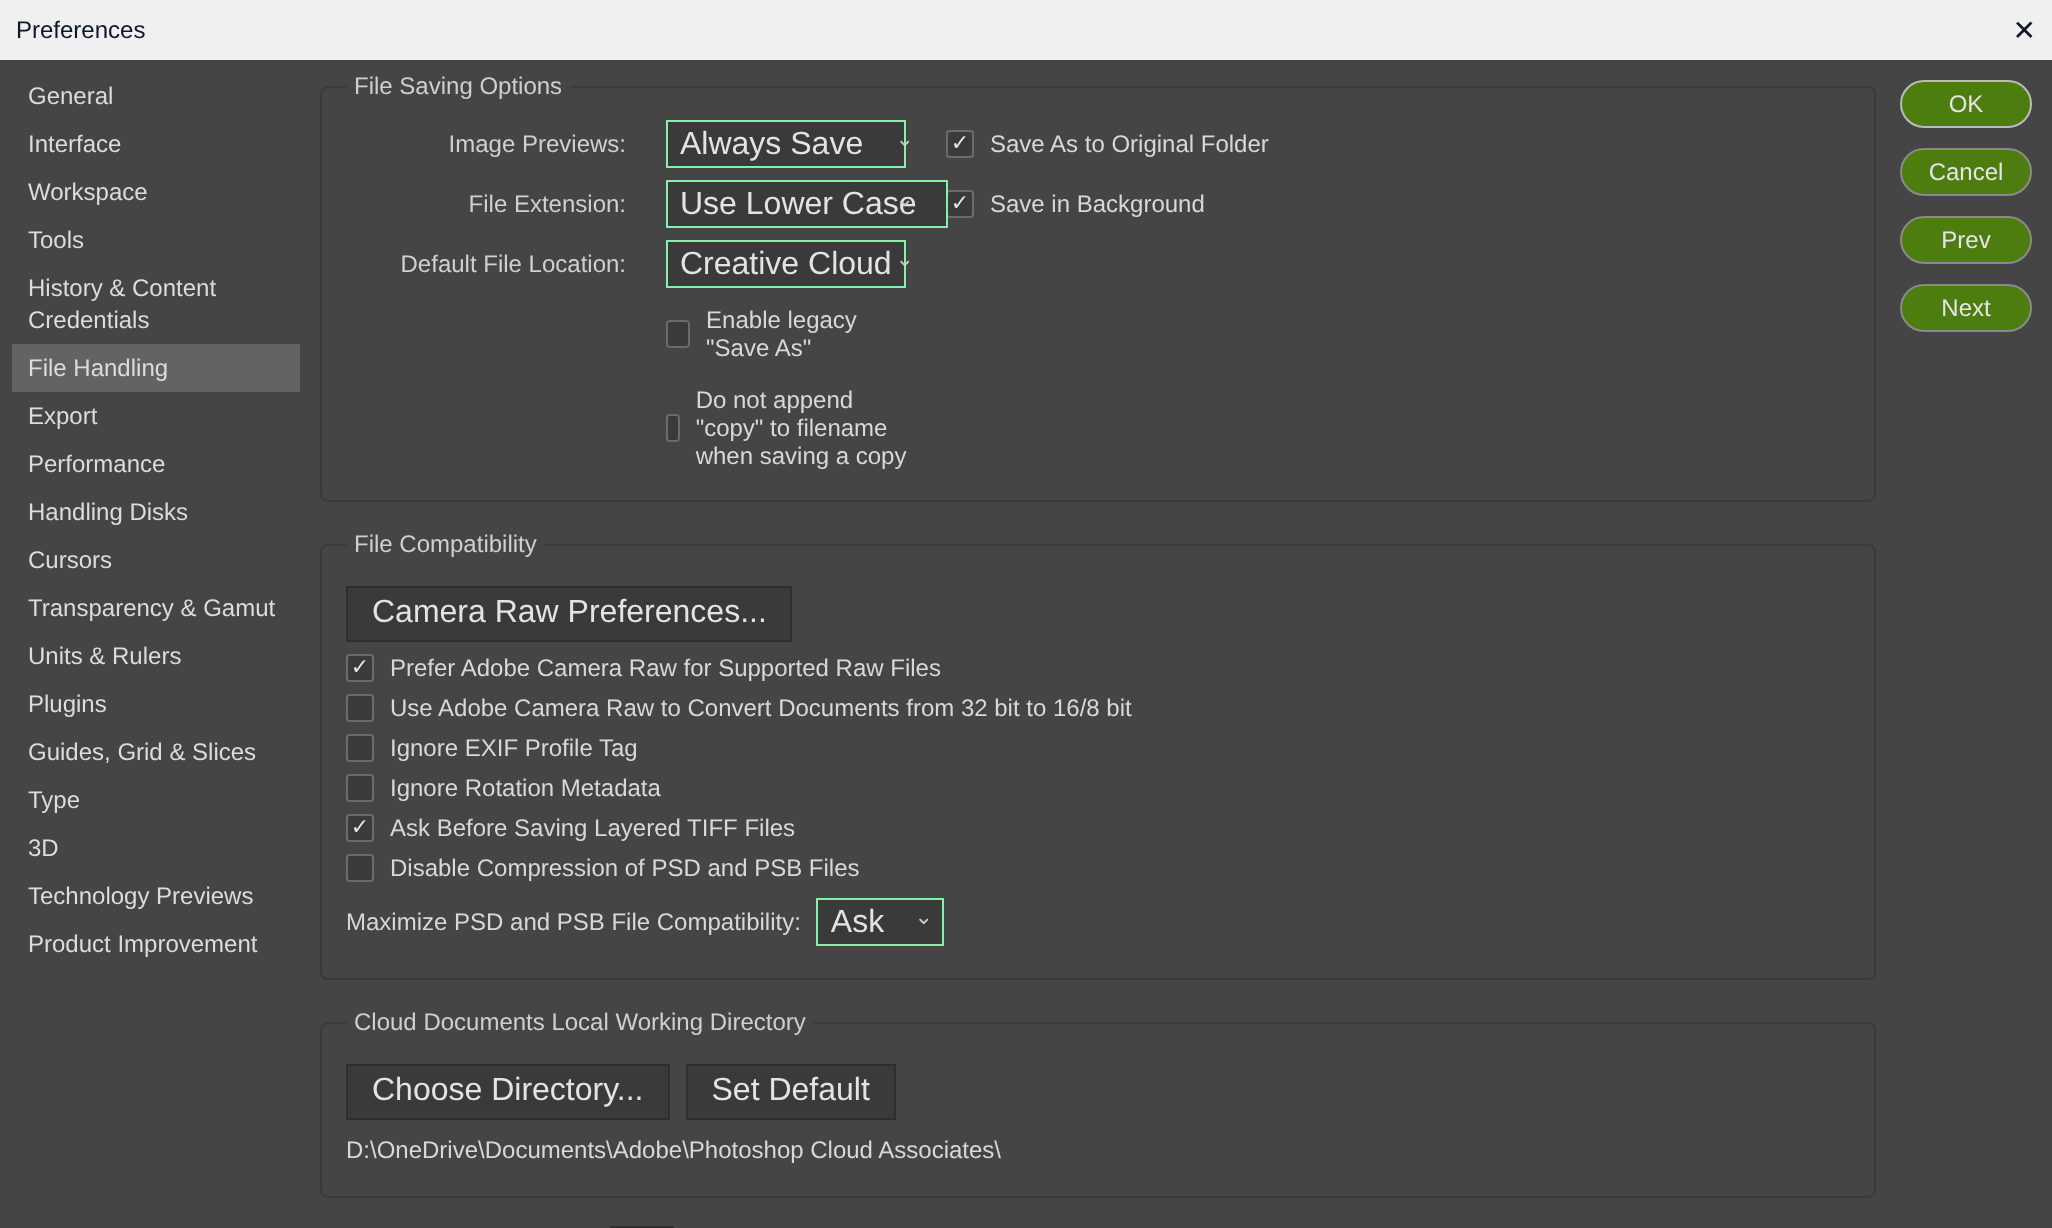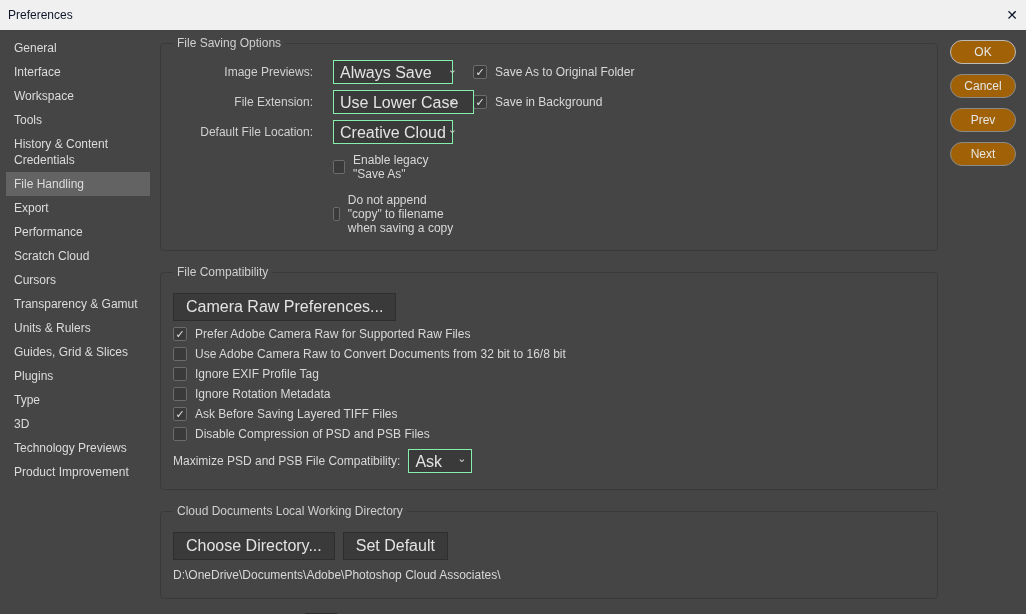"OK" .btn { background: #a16207 -> #4d7c0f }
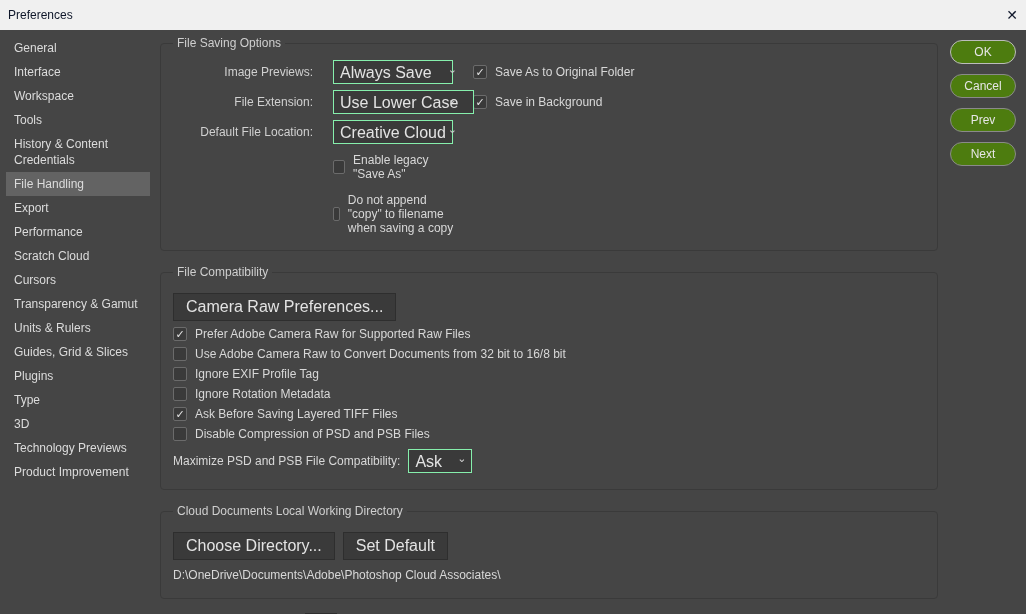"Scratch Cloud" div.sidebar-item { text: Scratch Cloud -> Handling Disks }
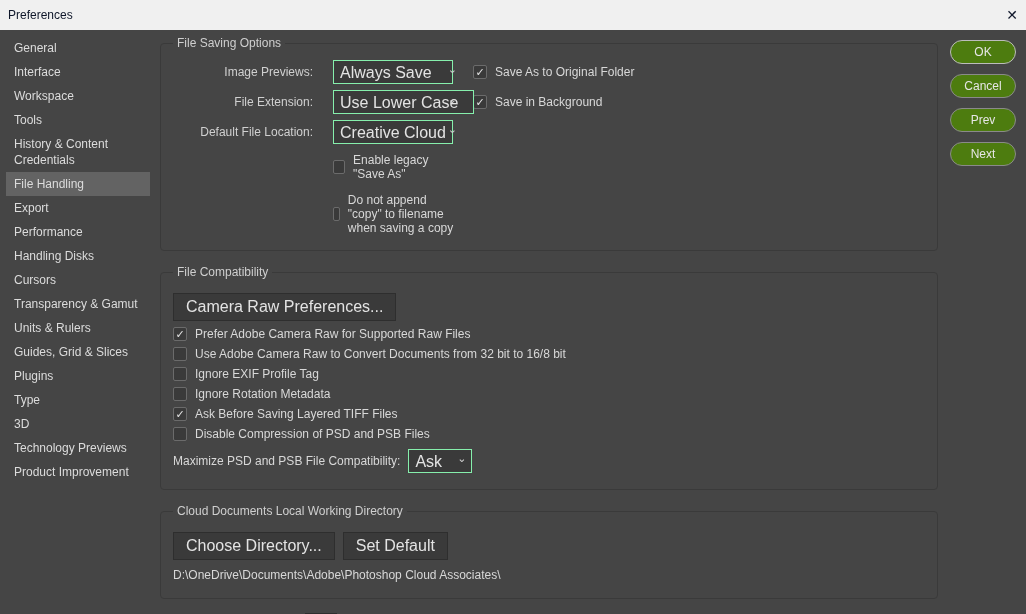"Guides, Grid & Slices" div.sidebar-item { order: before "Plugins" -> after "Plugins" }
